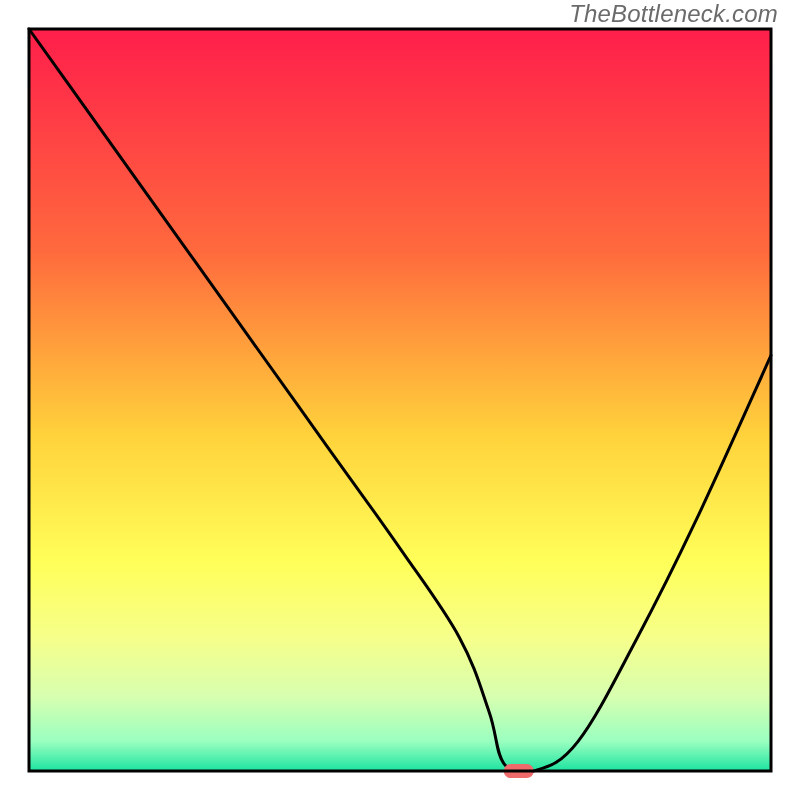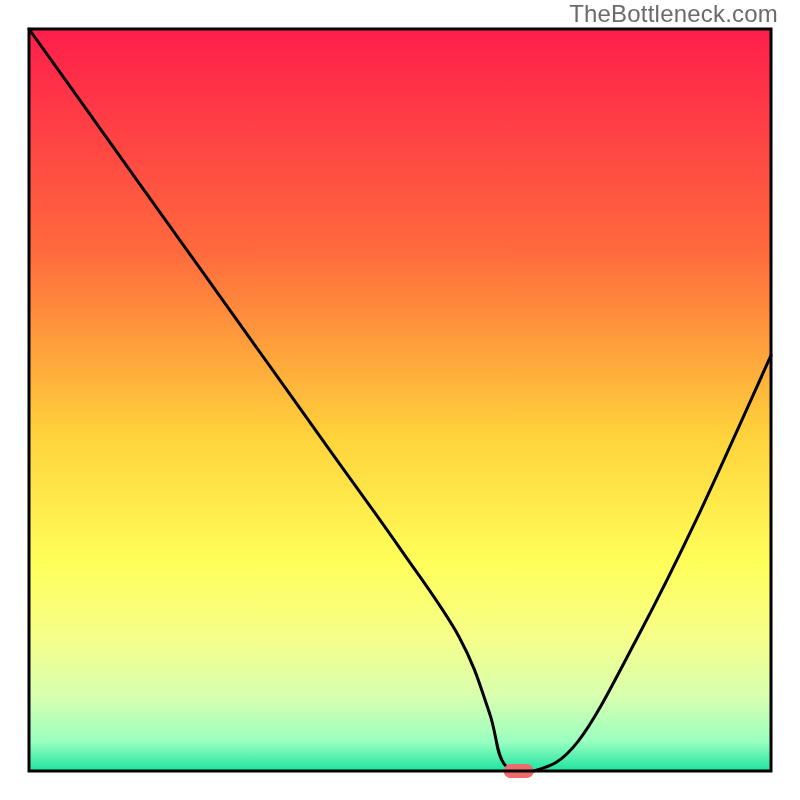"TheBottleneck.com" .chart-wrap { font-style: none -> italic }
